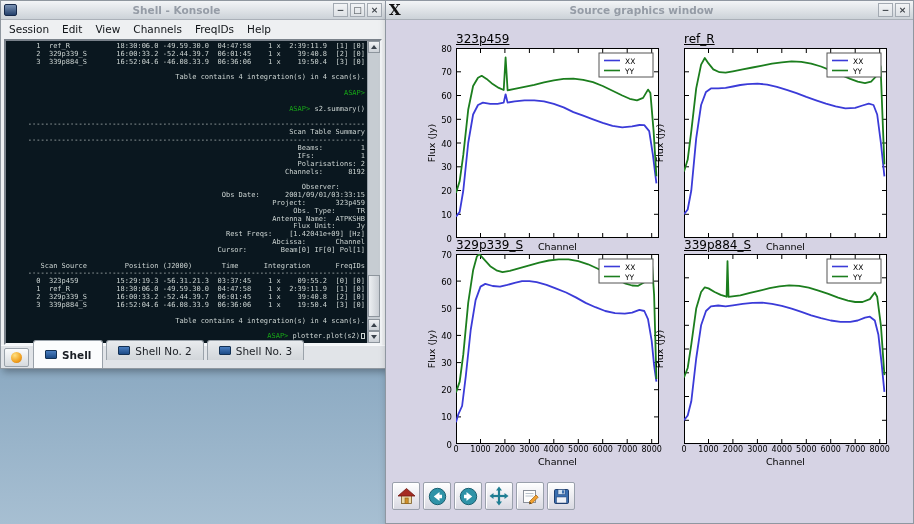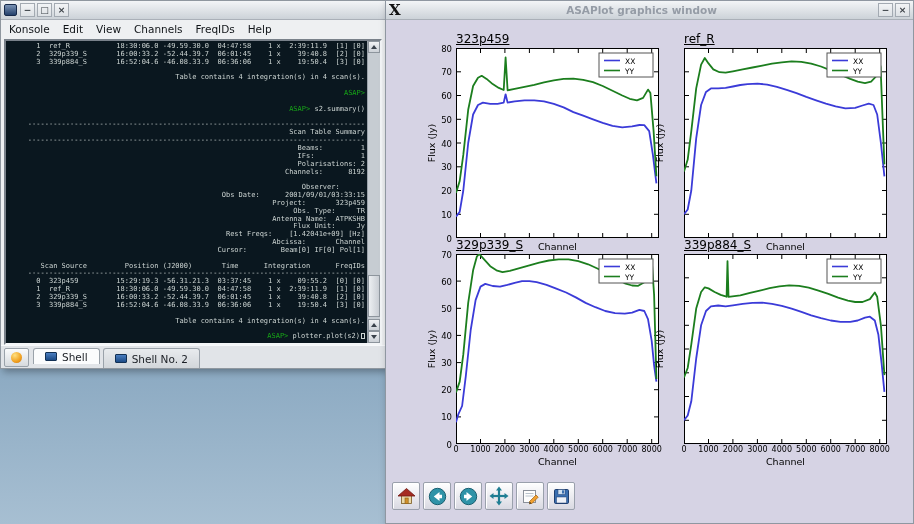"Shell - Konsole" span.tb-title { html: none -> <span>Shell - Konsole</span> }
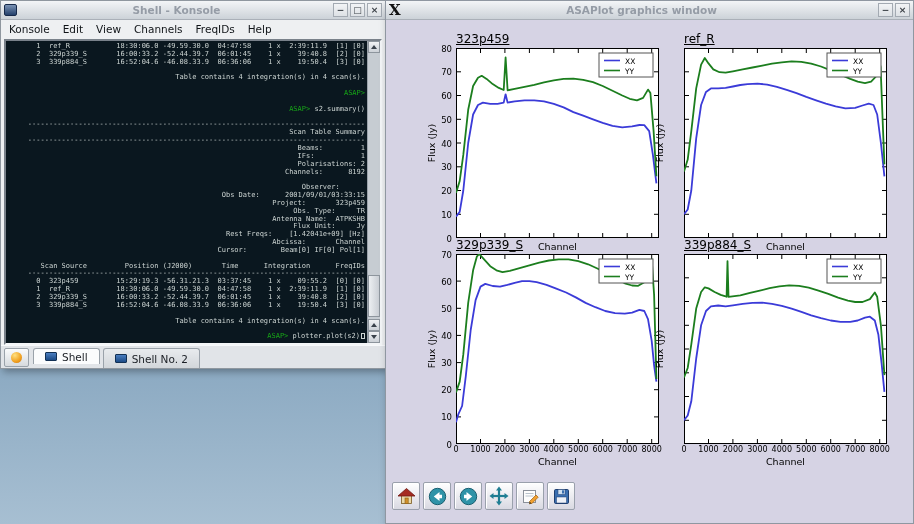"ASAPlot graphics window" span.tb-title { text: ASAPlot -> Source }
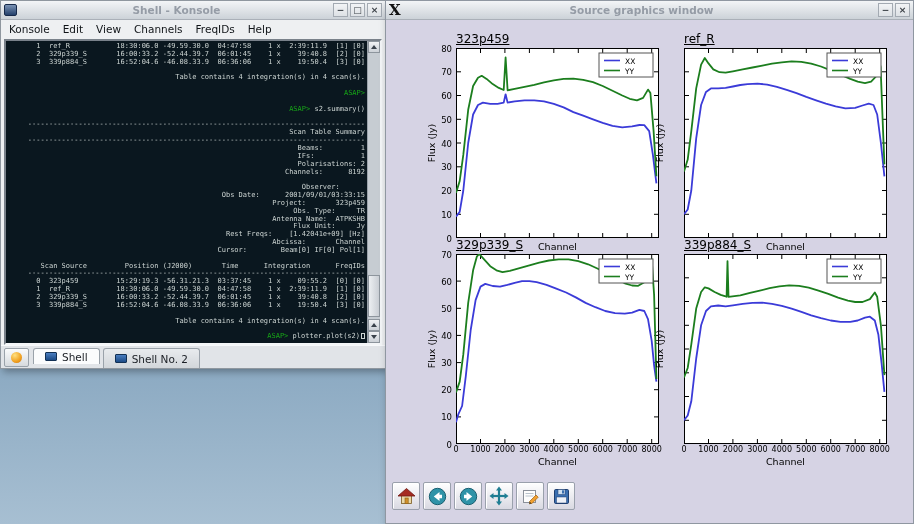"Konsole" span.menu-item { text: Konsole -> Session }
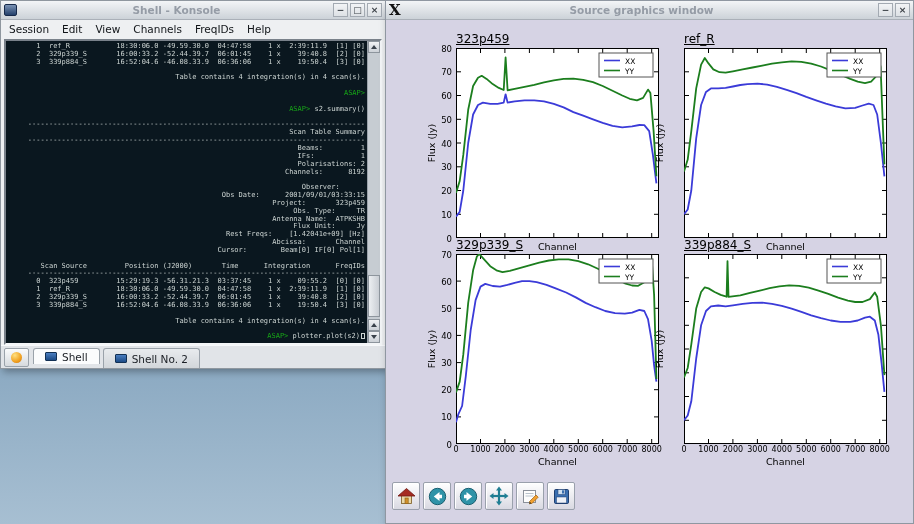"Shell" .tab.active { font-weight: none -> bold; height: 16px -> 28px }
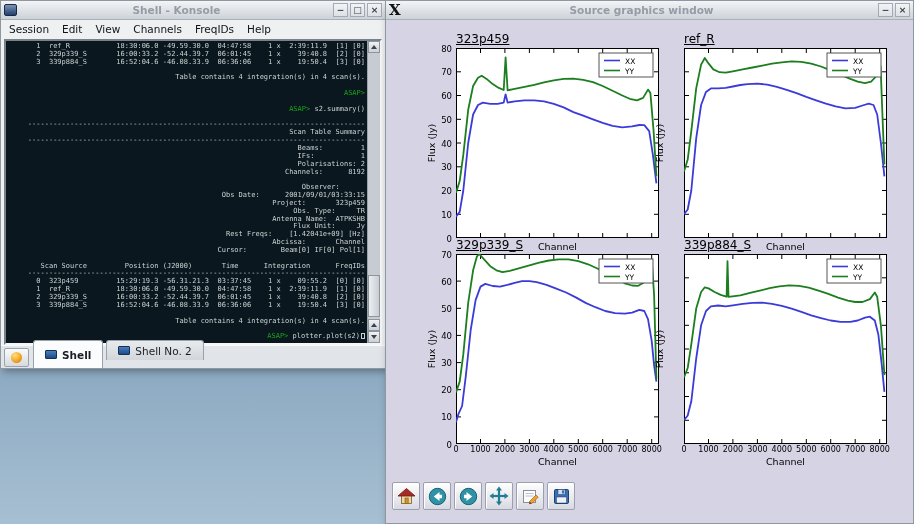"Shell No. 3" div.tab { html: none -> <div> <span></span> <span>Shell No. 3</span> </div> }
